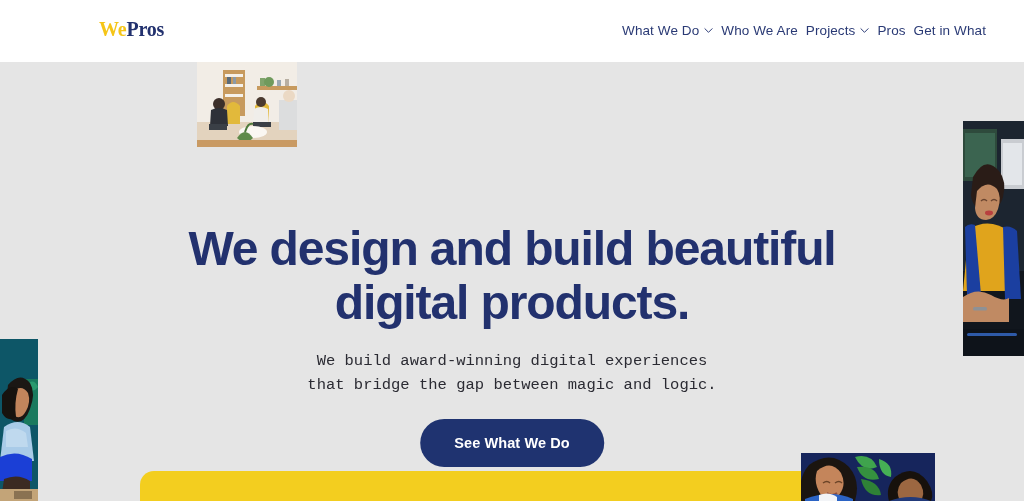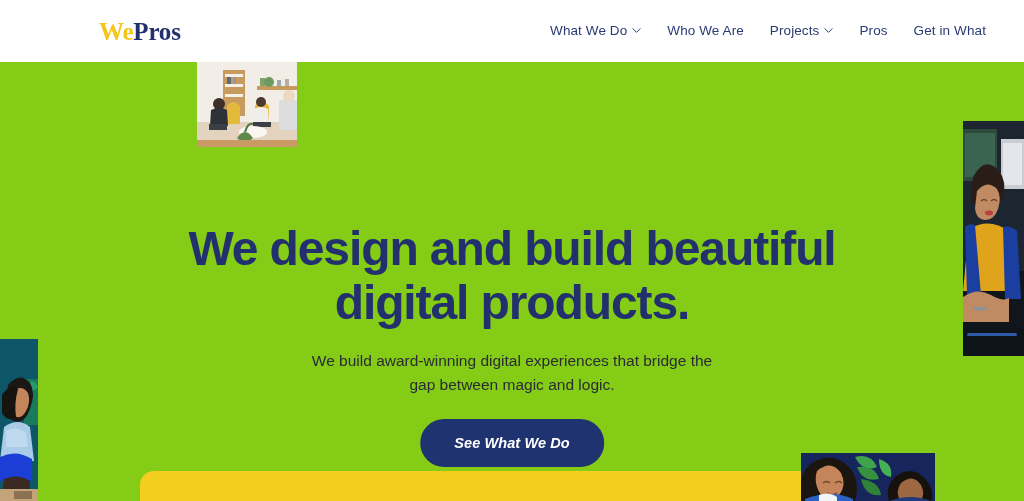"WePros" .logo { font-size: 25px -> 20px }
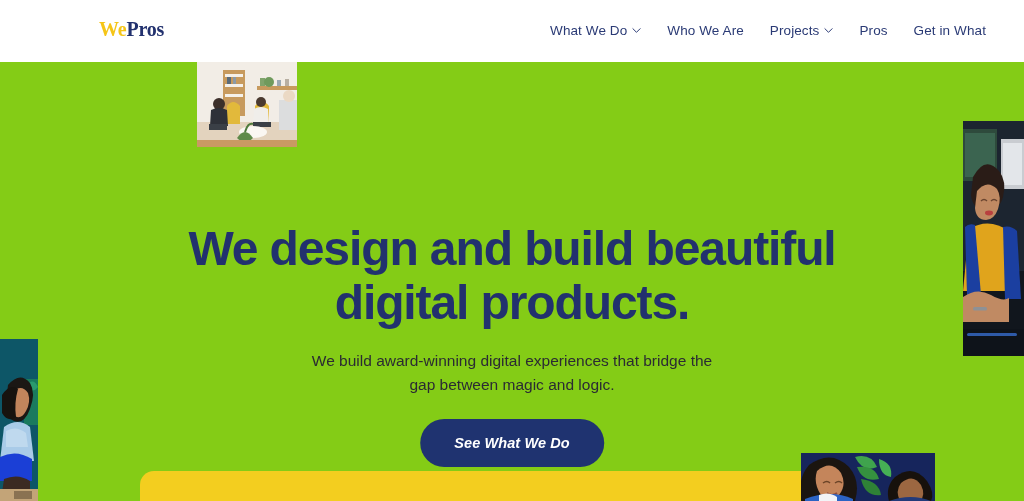"What We Do" .nav { gap: 26px -> 8px }
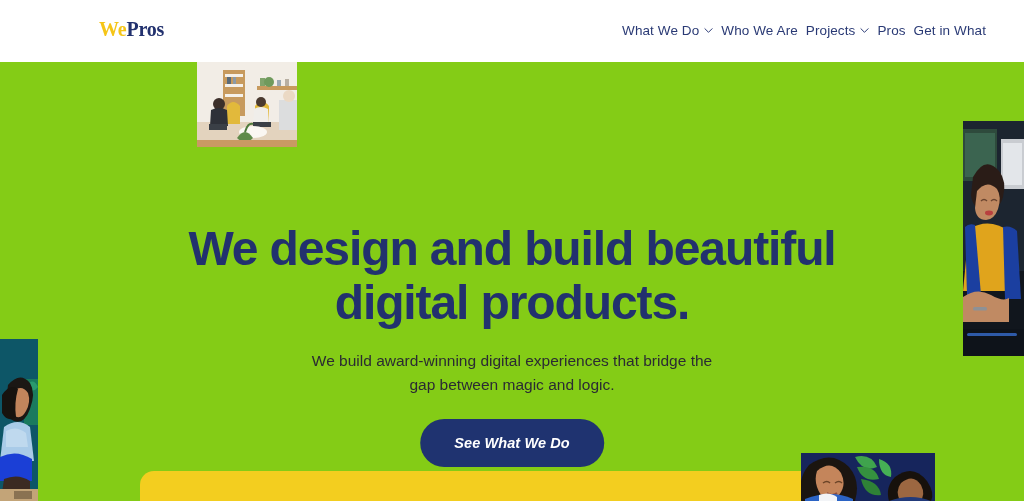"We design and build beautiful" .hero { background: #84cc16 -> #e5e5e5 }
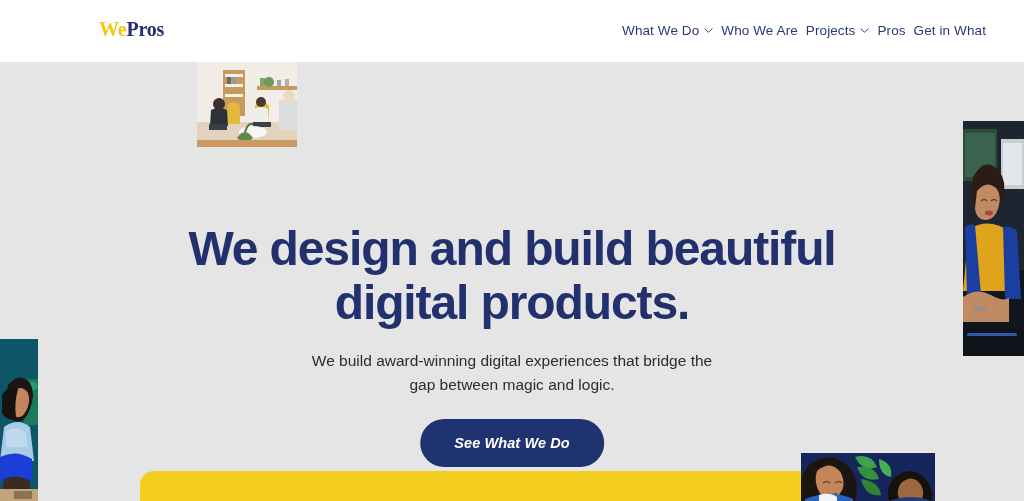"We build award-winning digital" .subhead { font-family: Liberation Sans, sans-serif -> Liberation Mono, monospace }
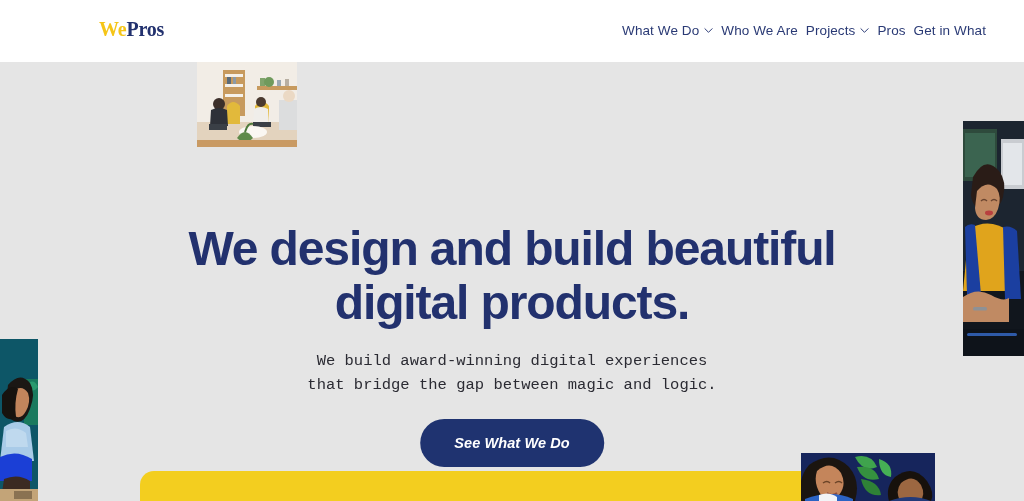"See What We Do" .cta { font-style: italic -> none }
